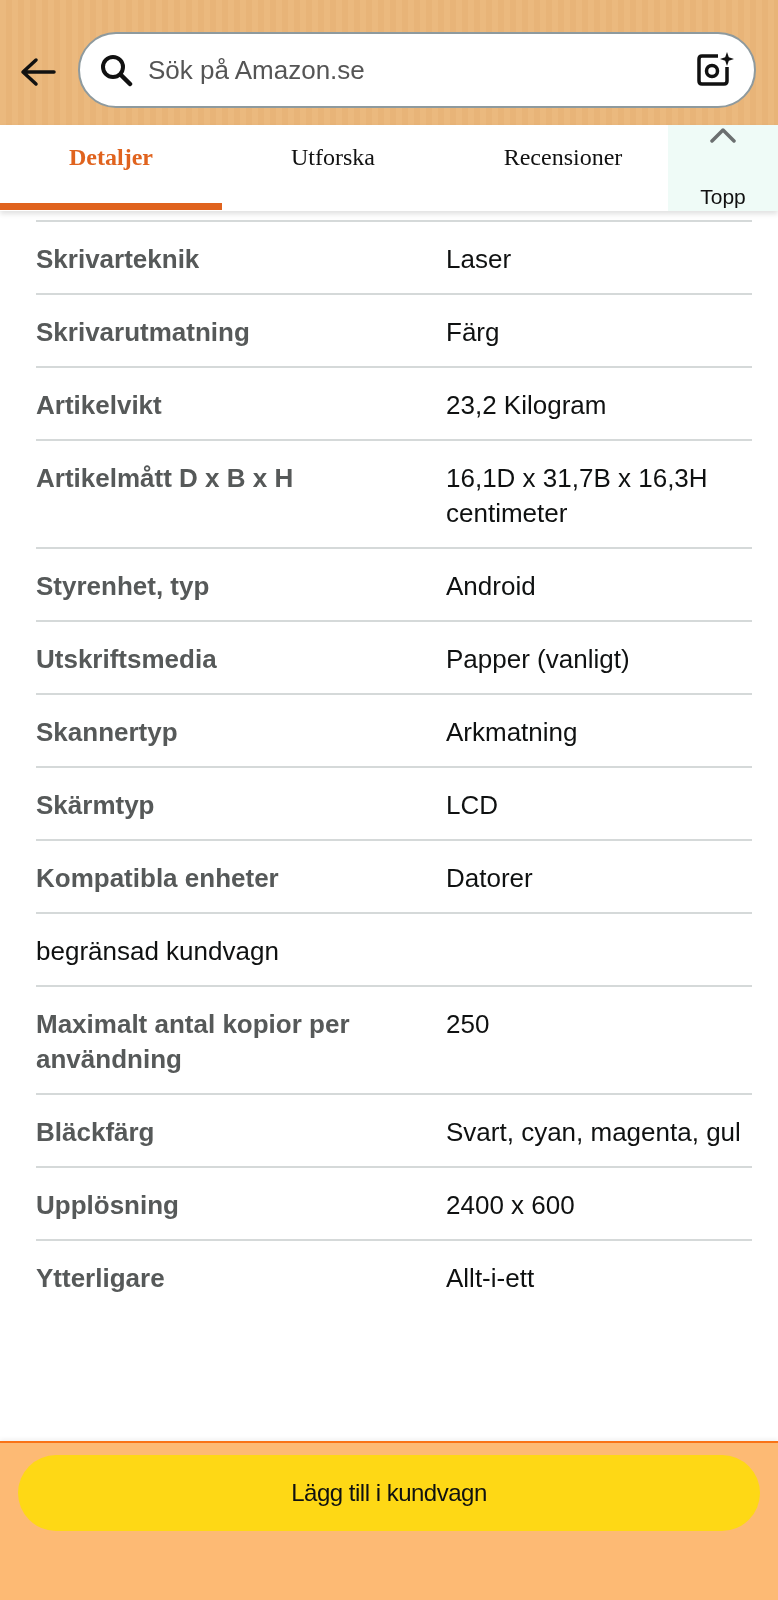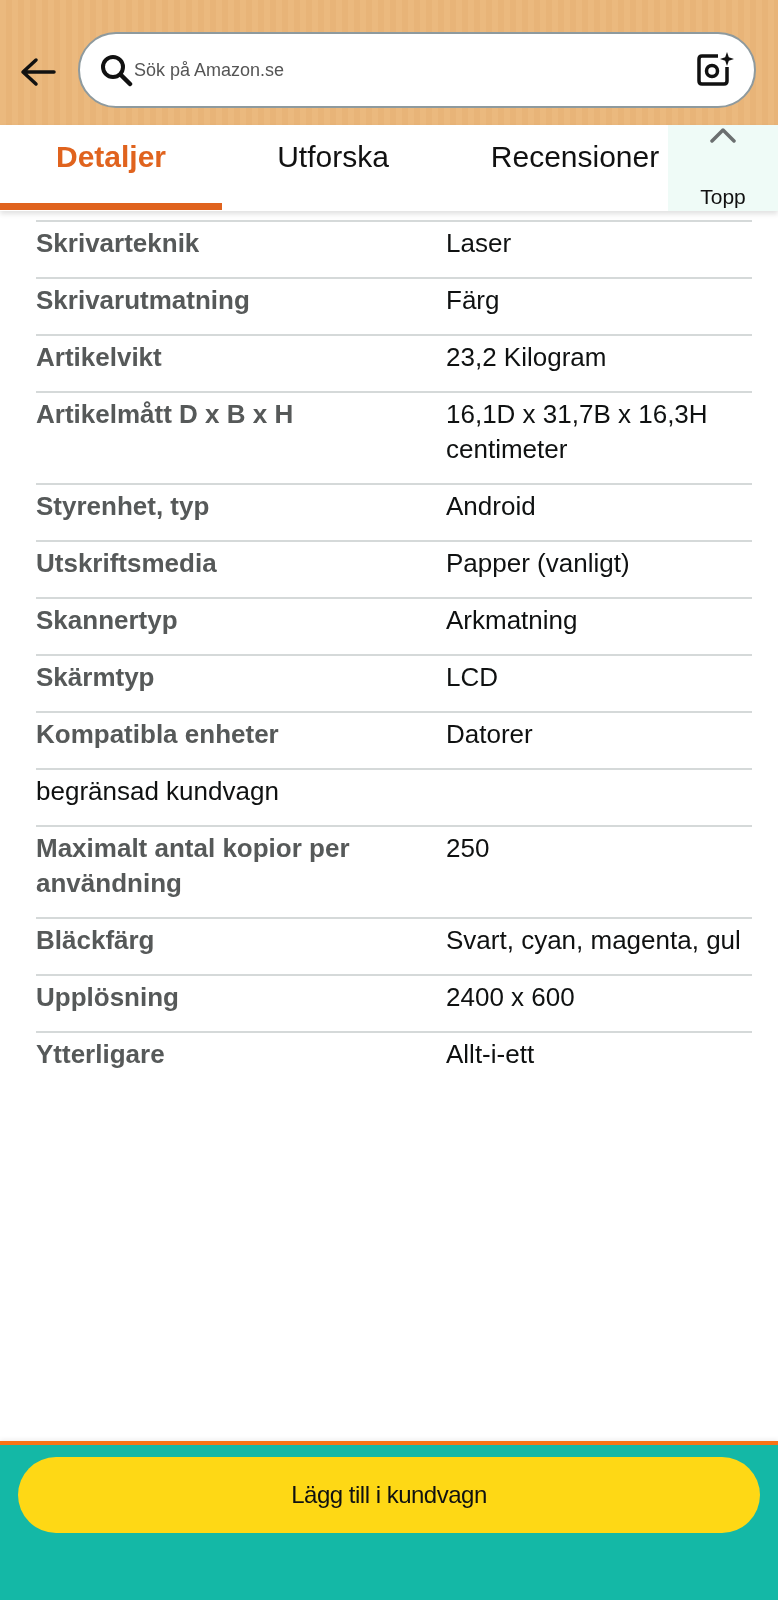"Sök på Amazon.se" .search input { font-size: 18px -> 26px; margin-left: none -> 14px }
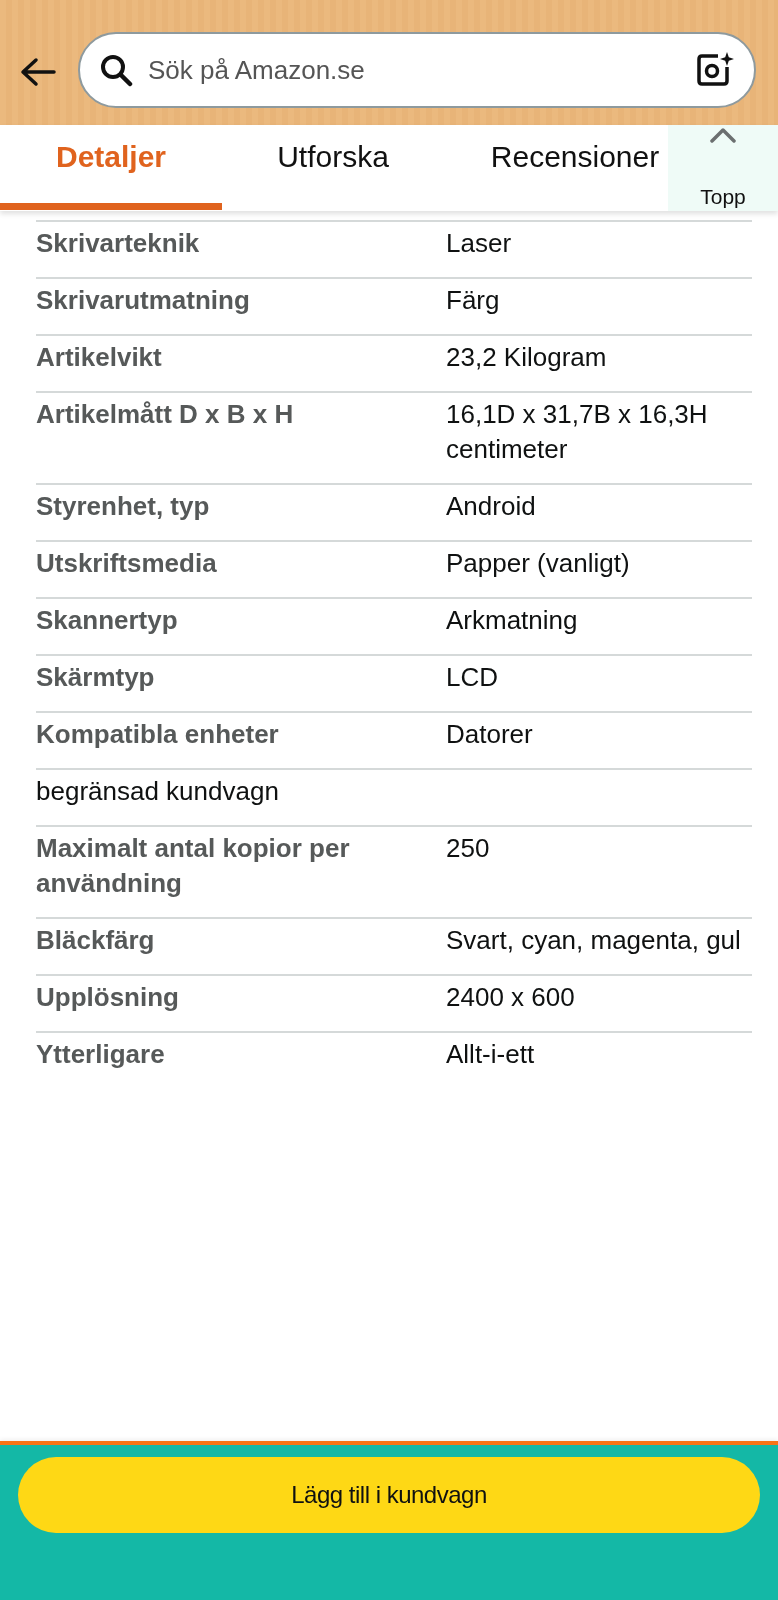"Detaljer" .tab { font-family: none -> Liberation Serif, serif; font-size: 30px -> 24px }
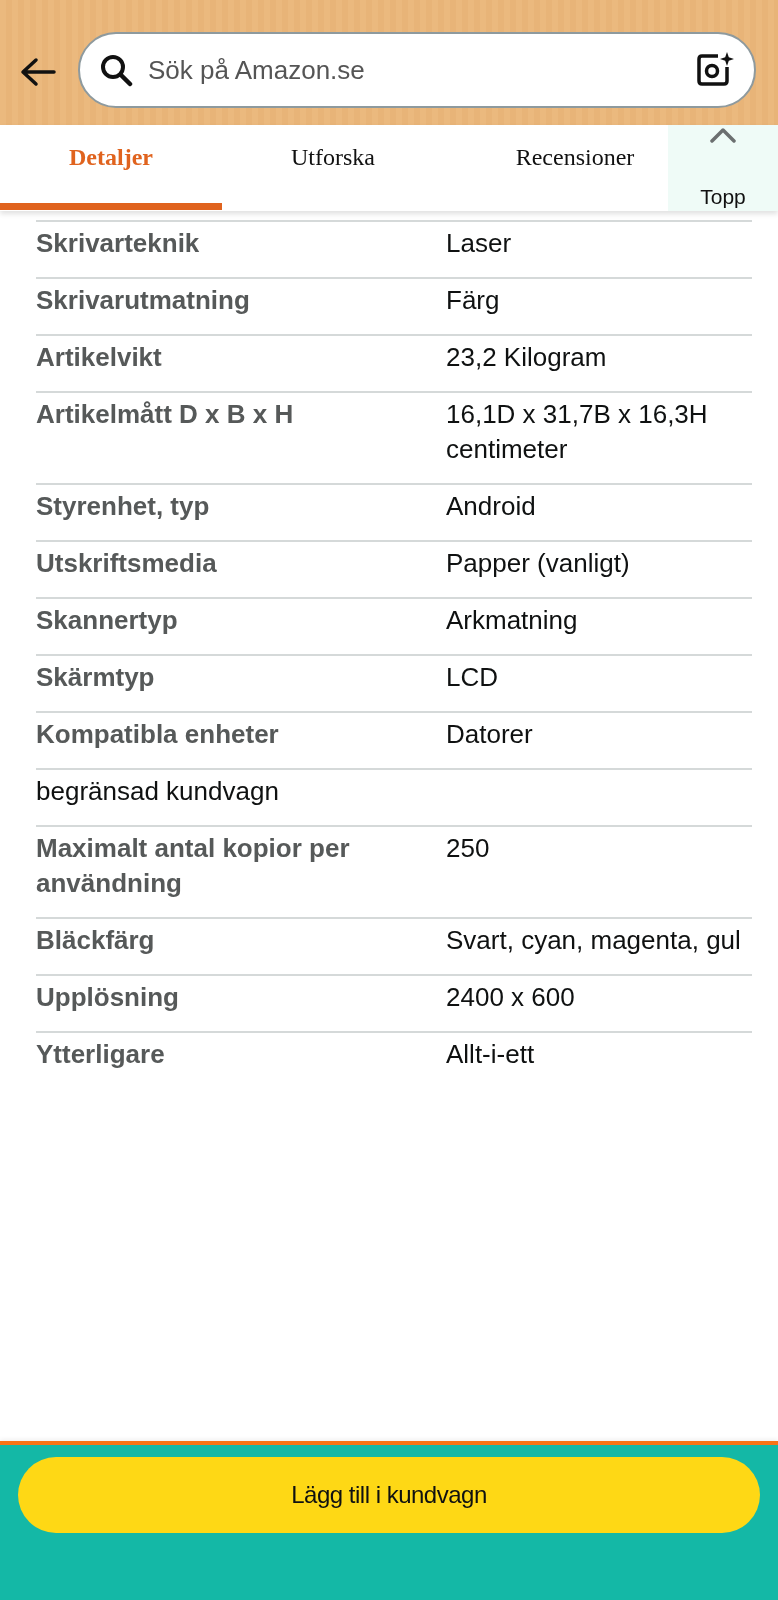"Recensioner" div.tab { left: 464px -> 452px }
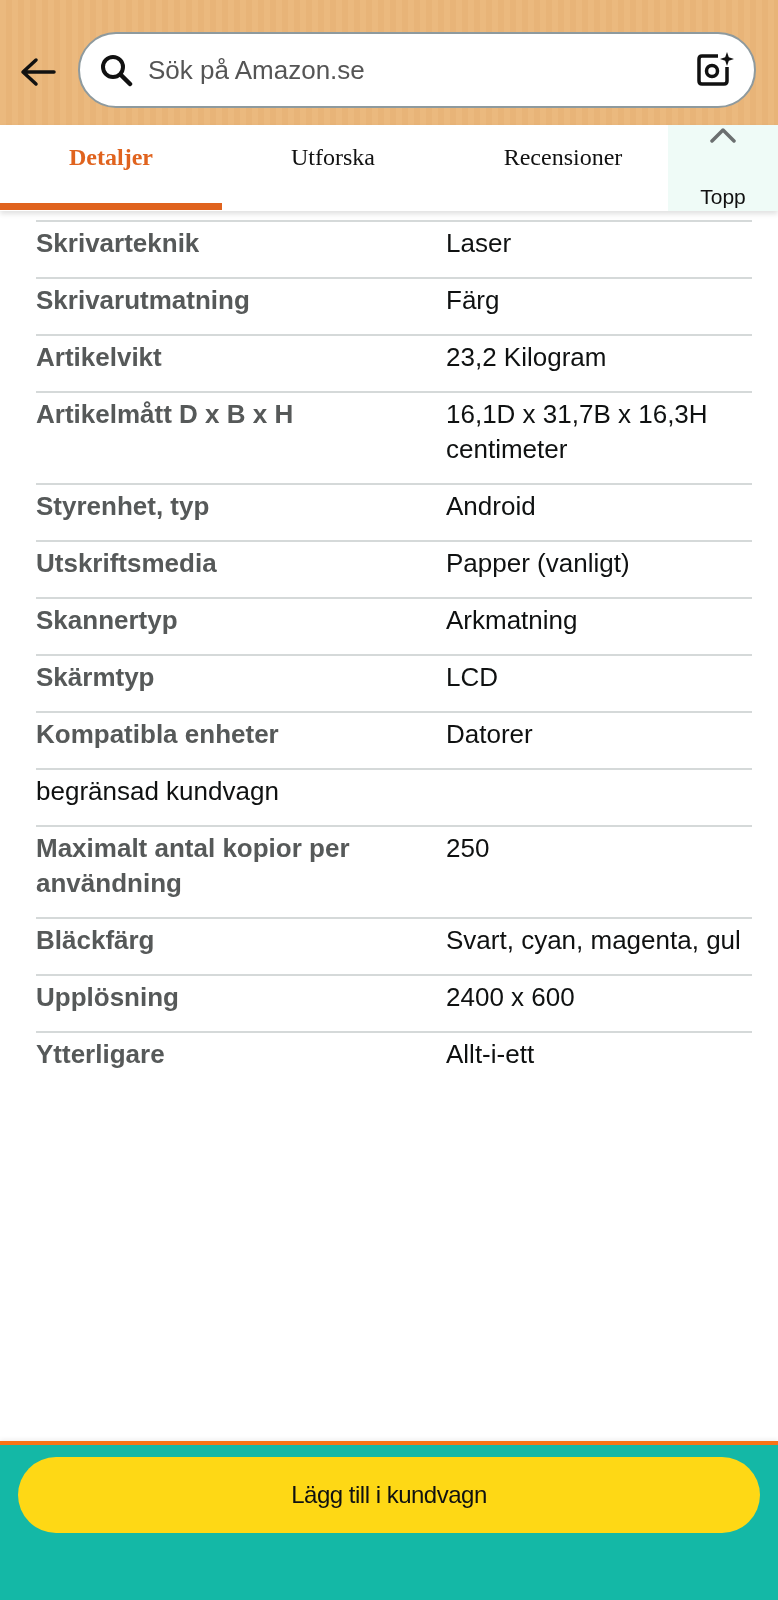"Skrivarteknik" .row { padding: 4px 0 16px 0 -> 20px 0 16px 0 }
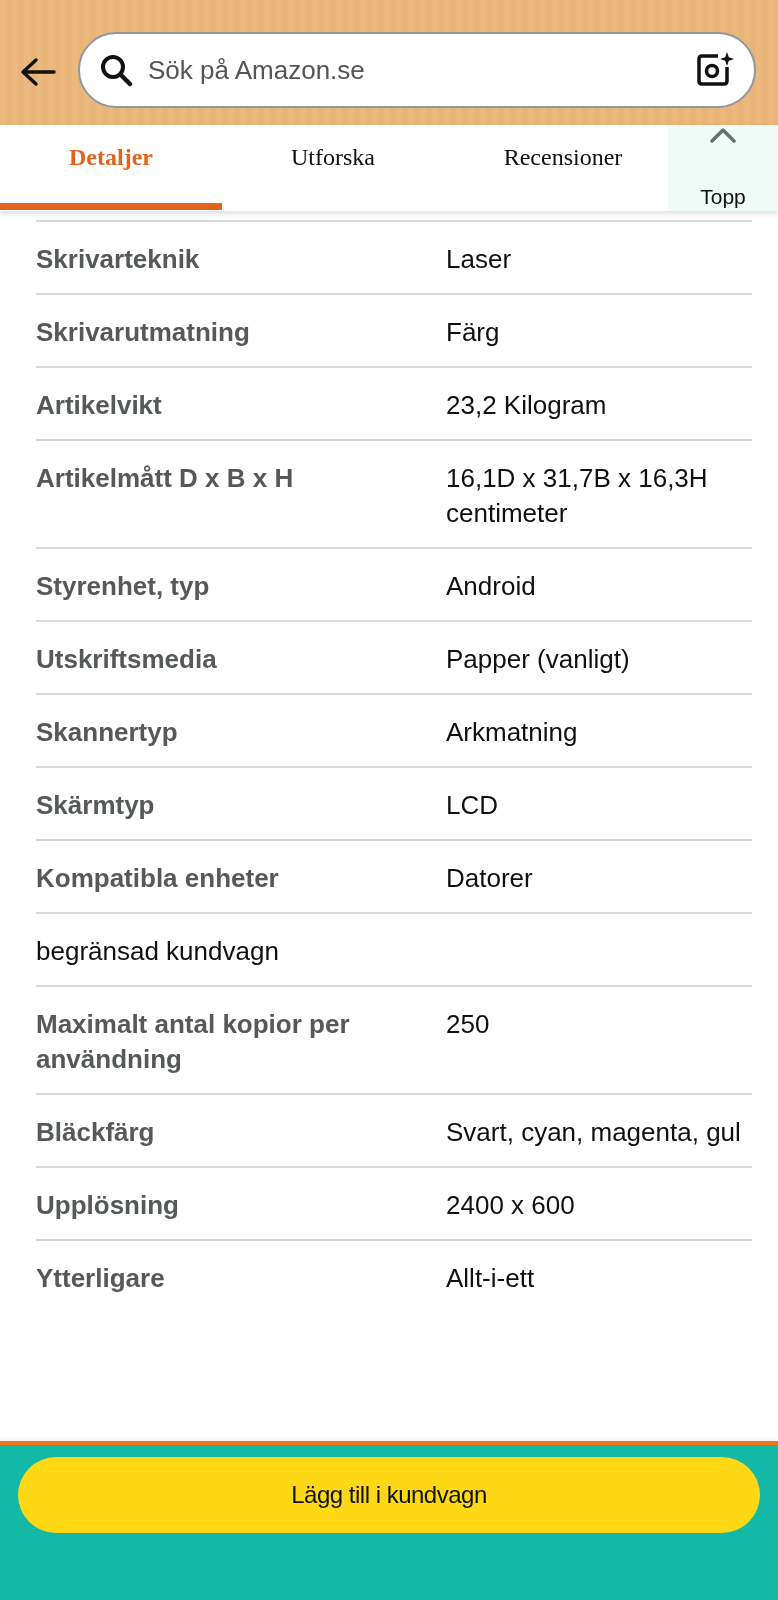"Lägg till i kundvagn" .footer { background: #14b8a6 -> #fdba74; border-top: 4px solid #f97316 -> 2px solid #f97316 }
